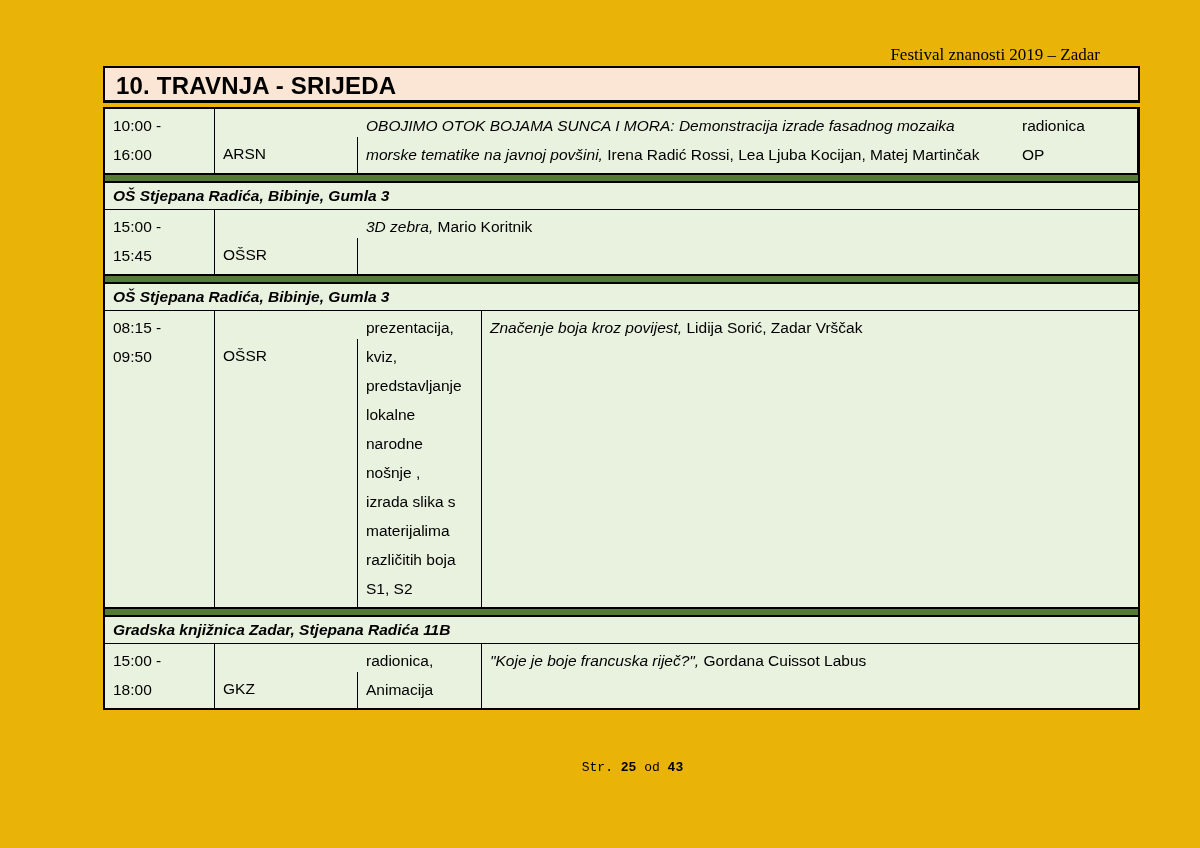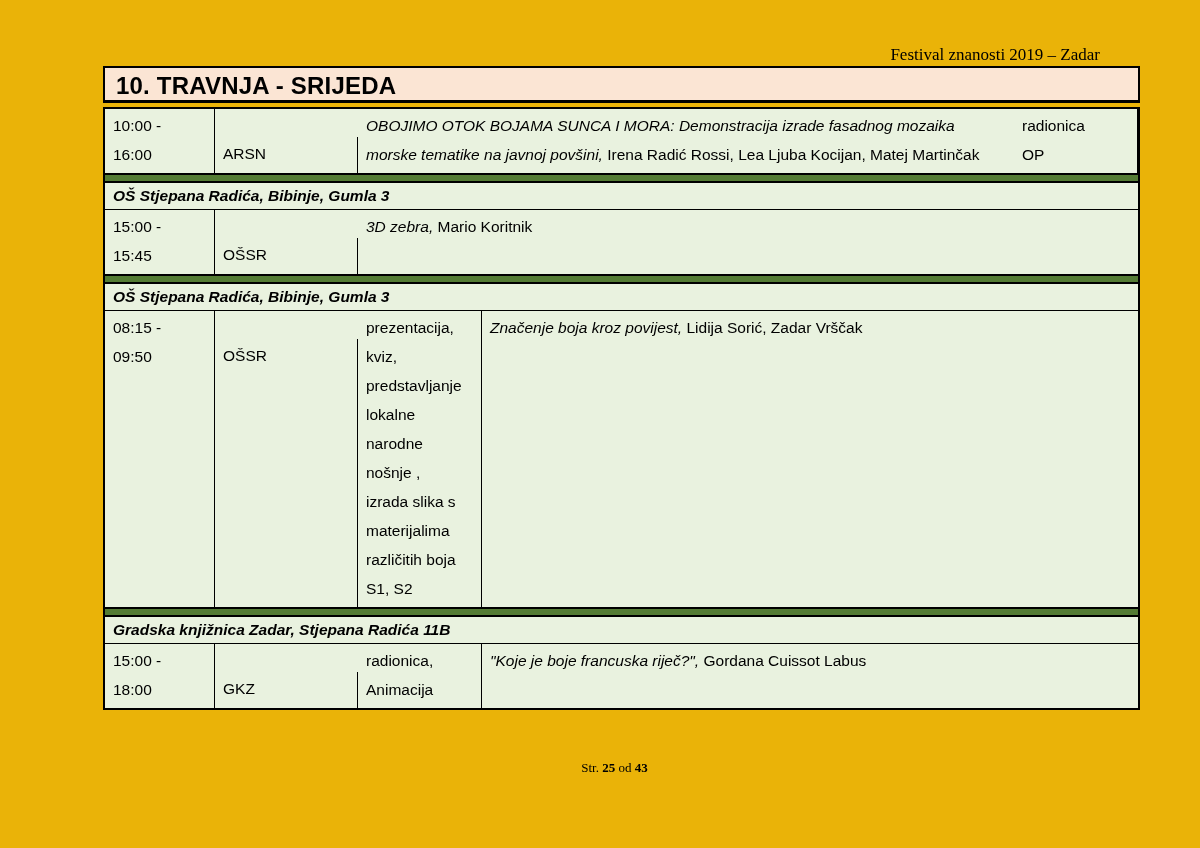"Str. 25 od 43" .page-footer { font-family: Liberation Serif, serif -> Liberation Mono, monospace; left: 96px -> 114px }
